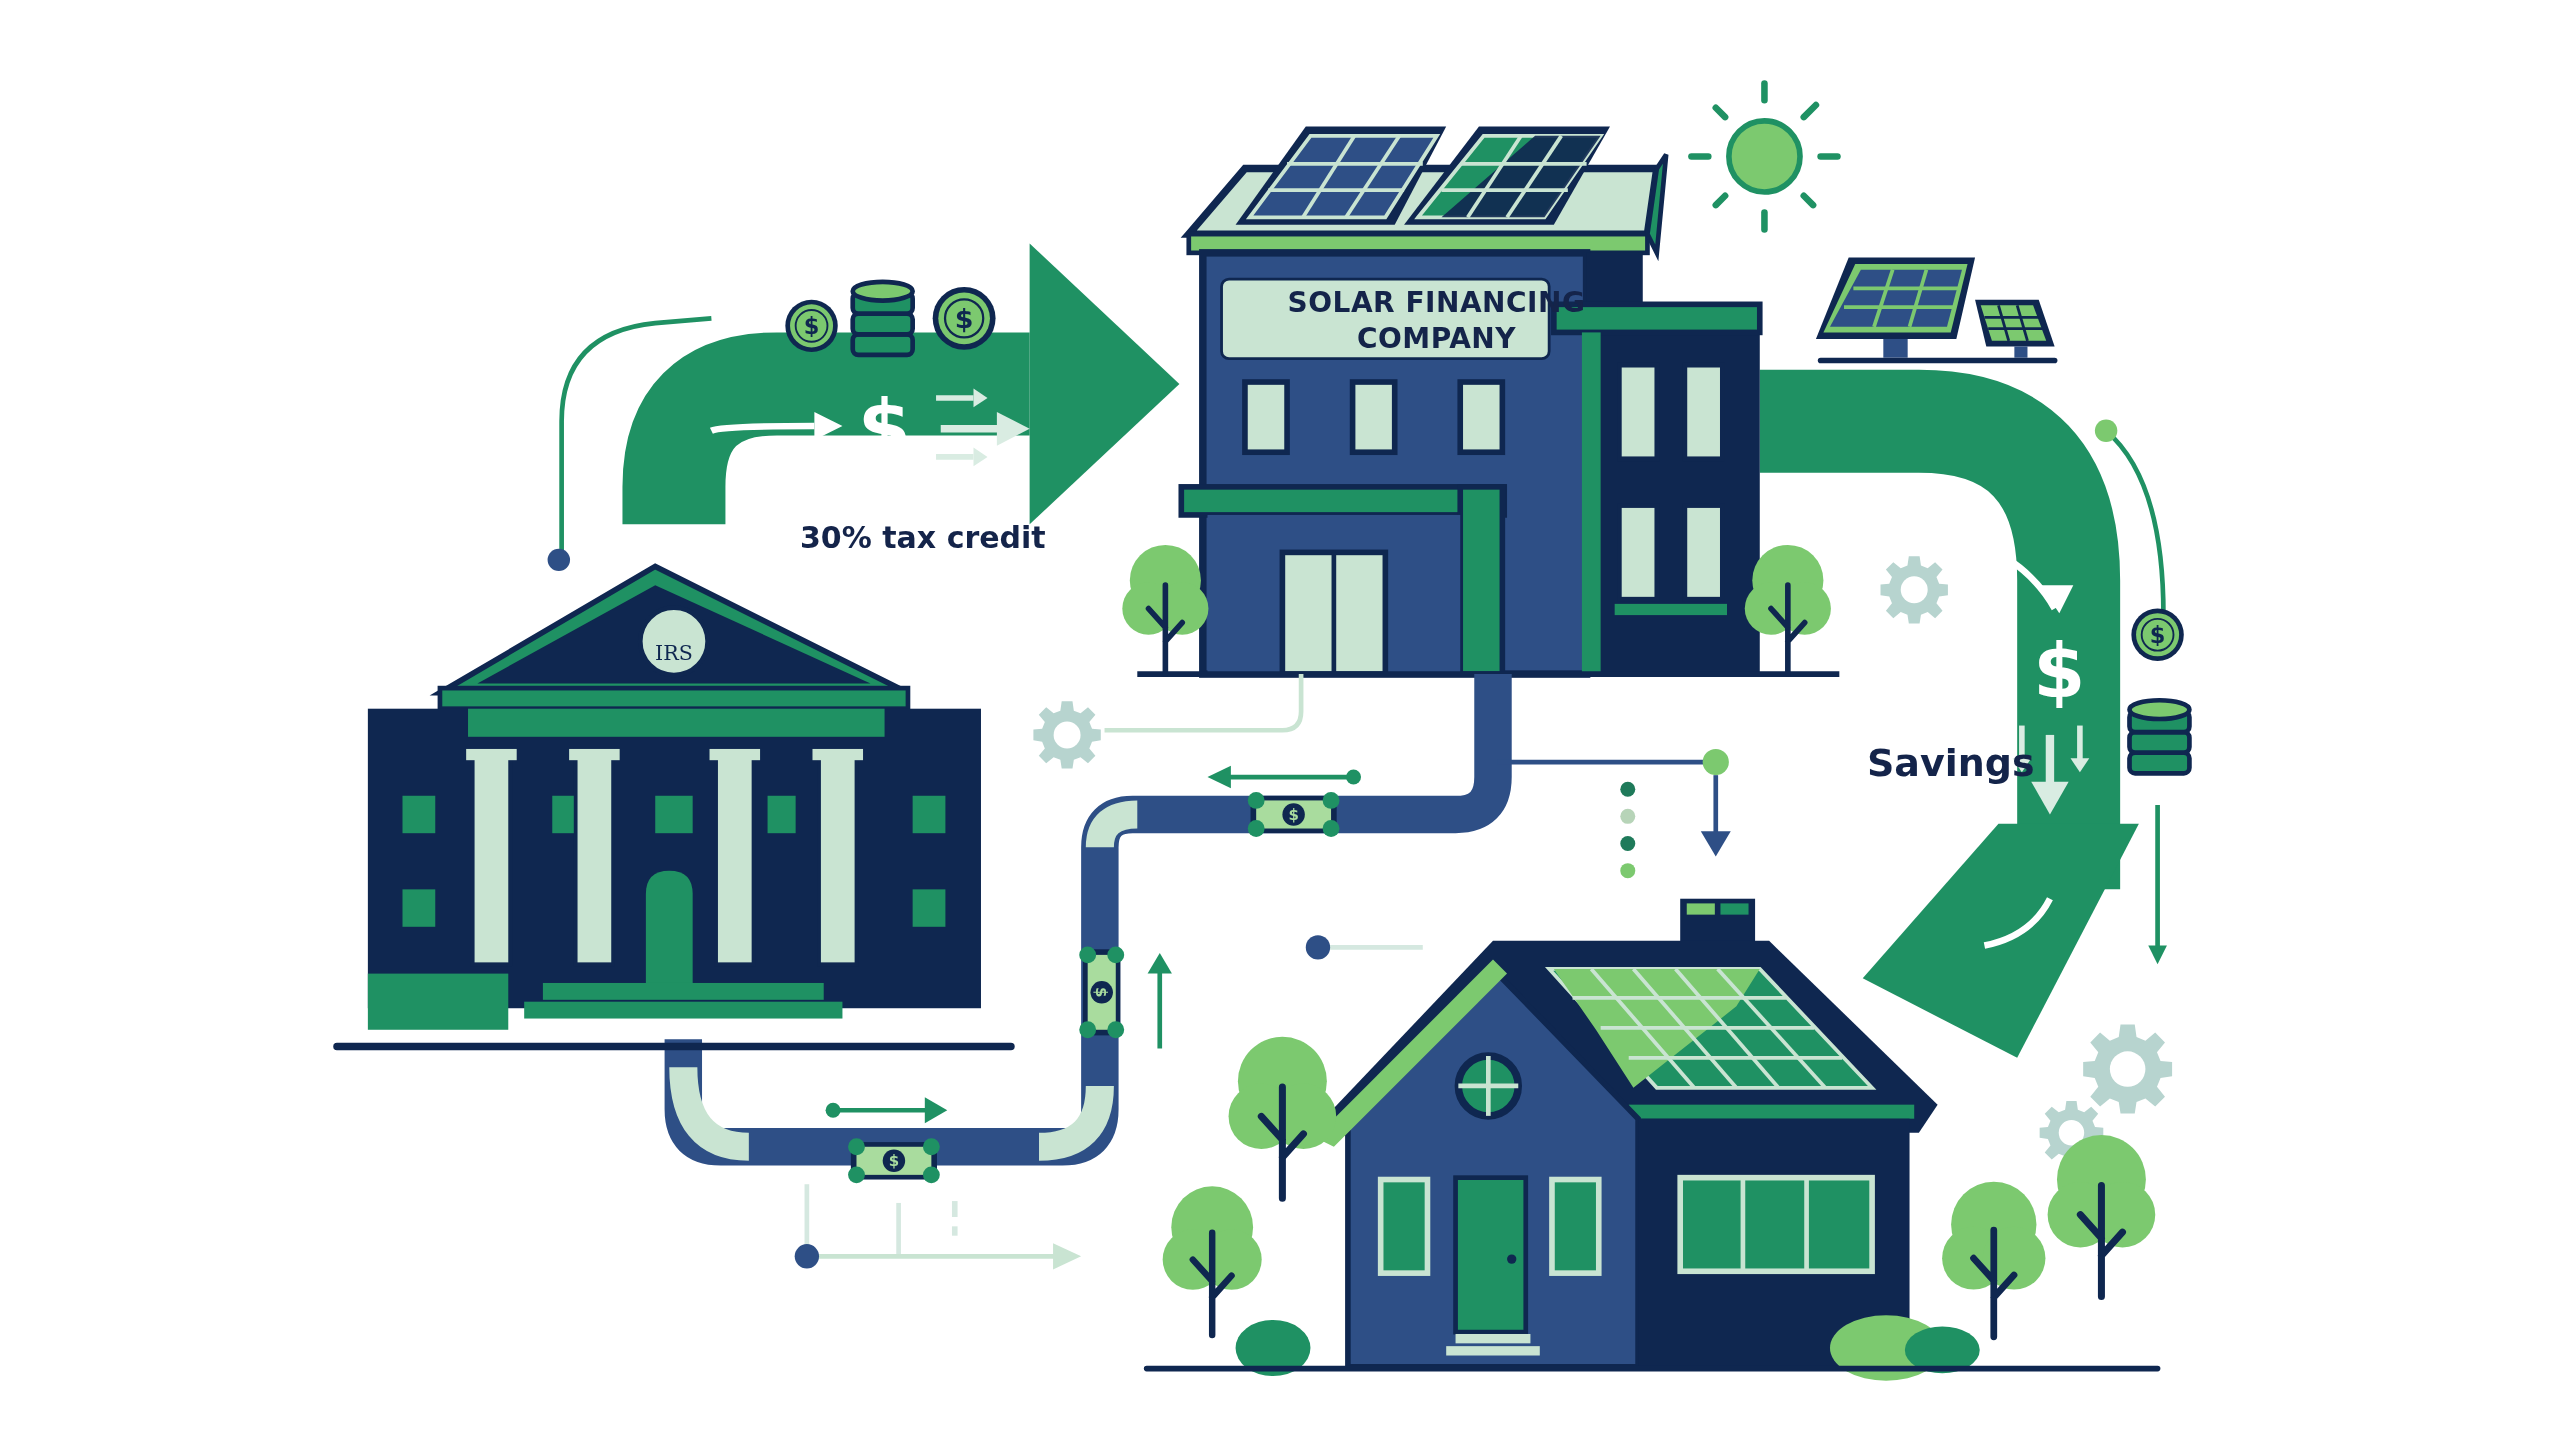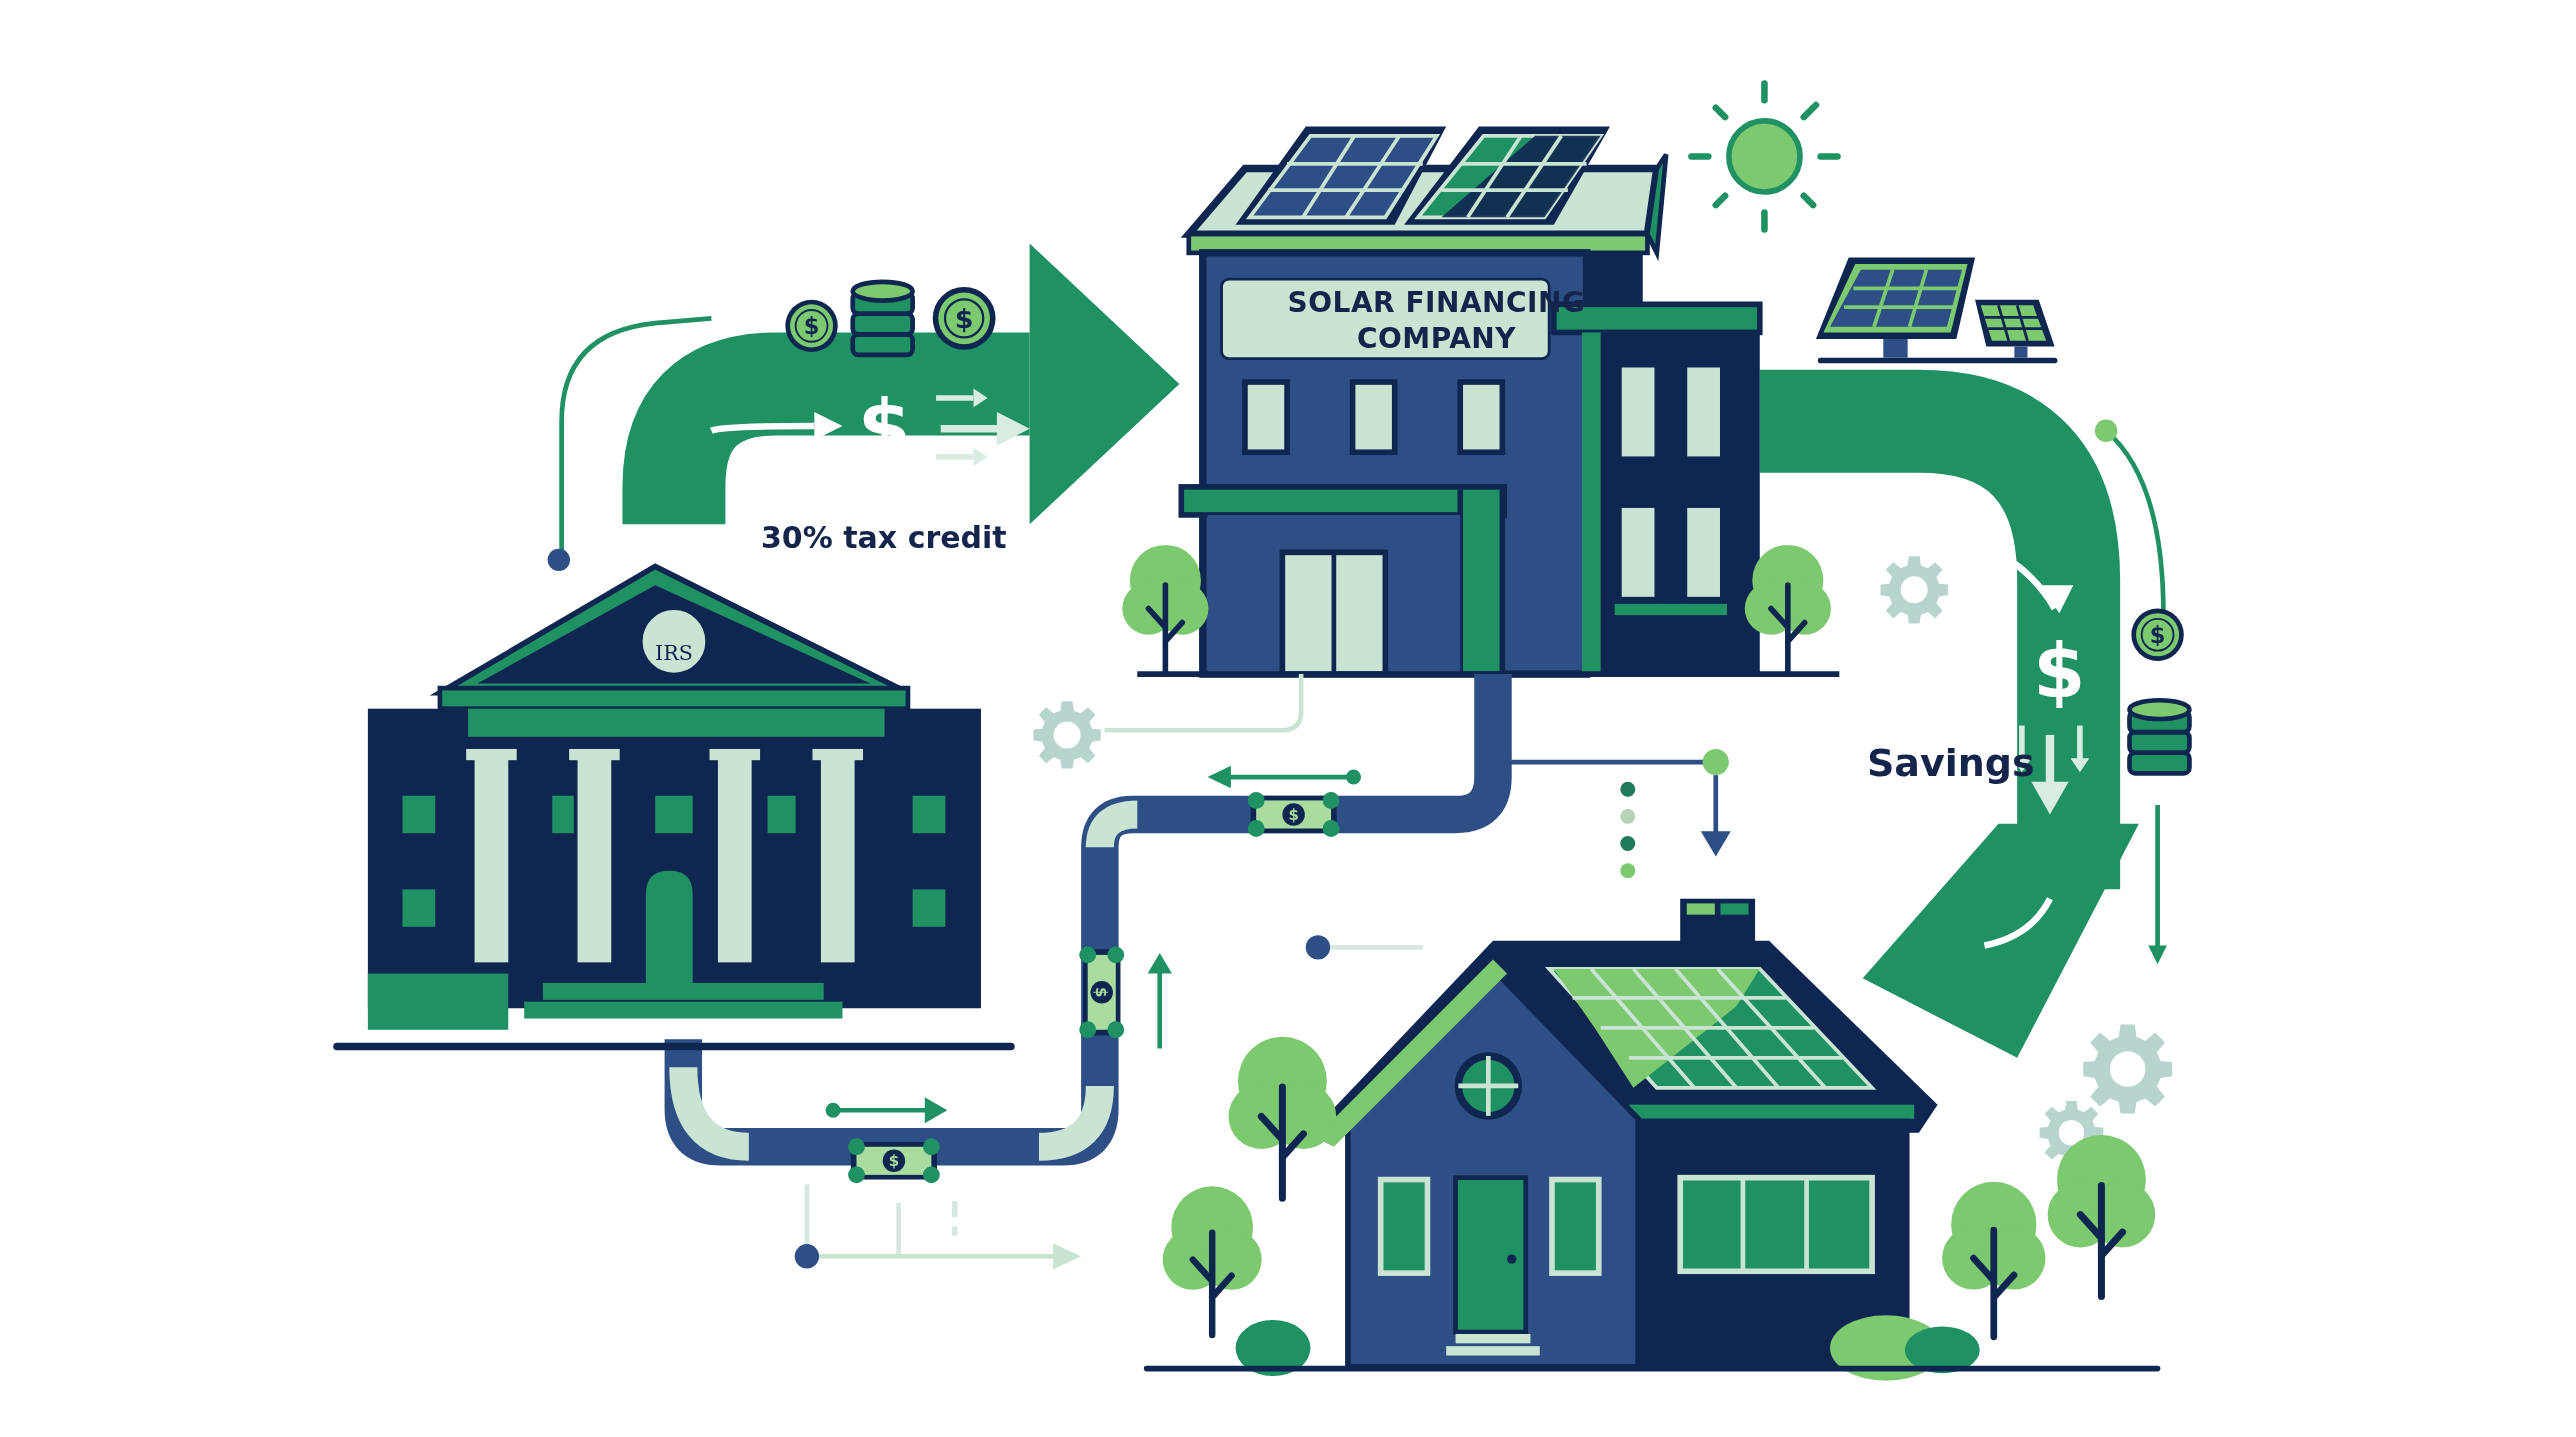"30% tax credit" div.label { left: 761px -> 800px }
